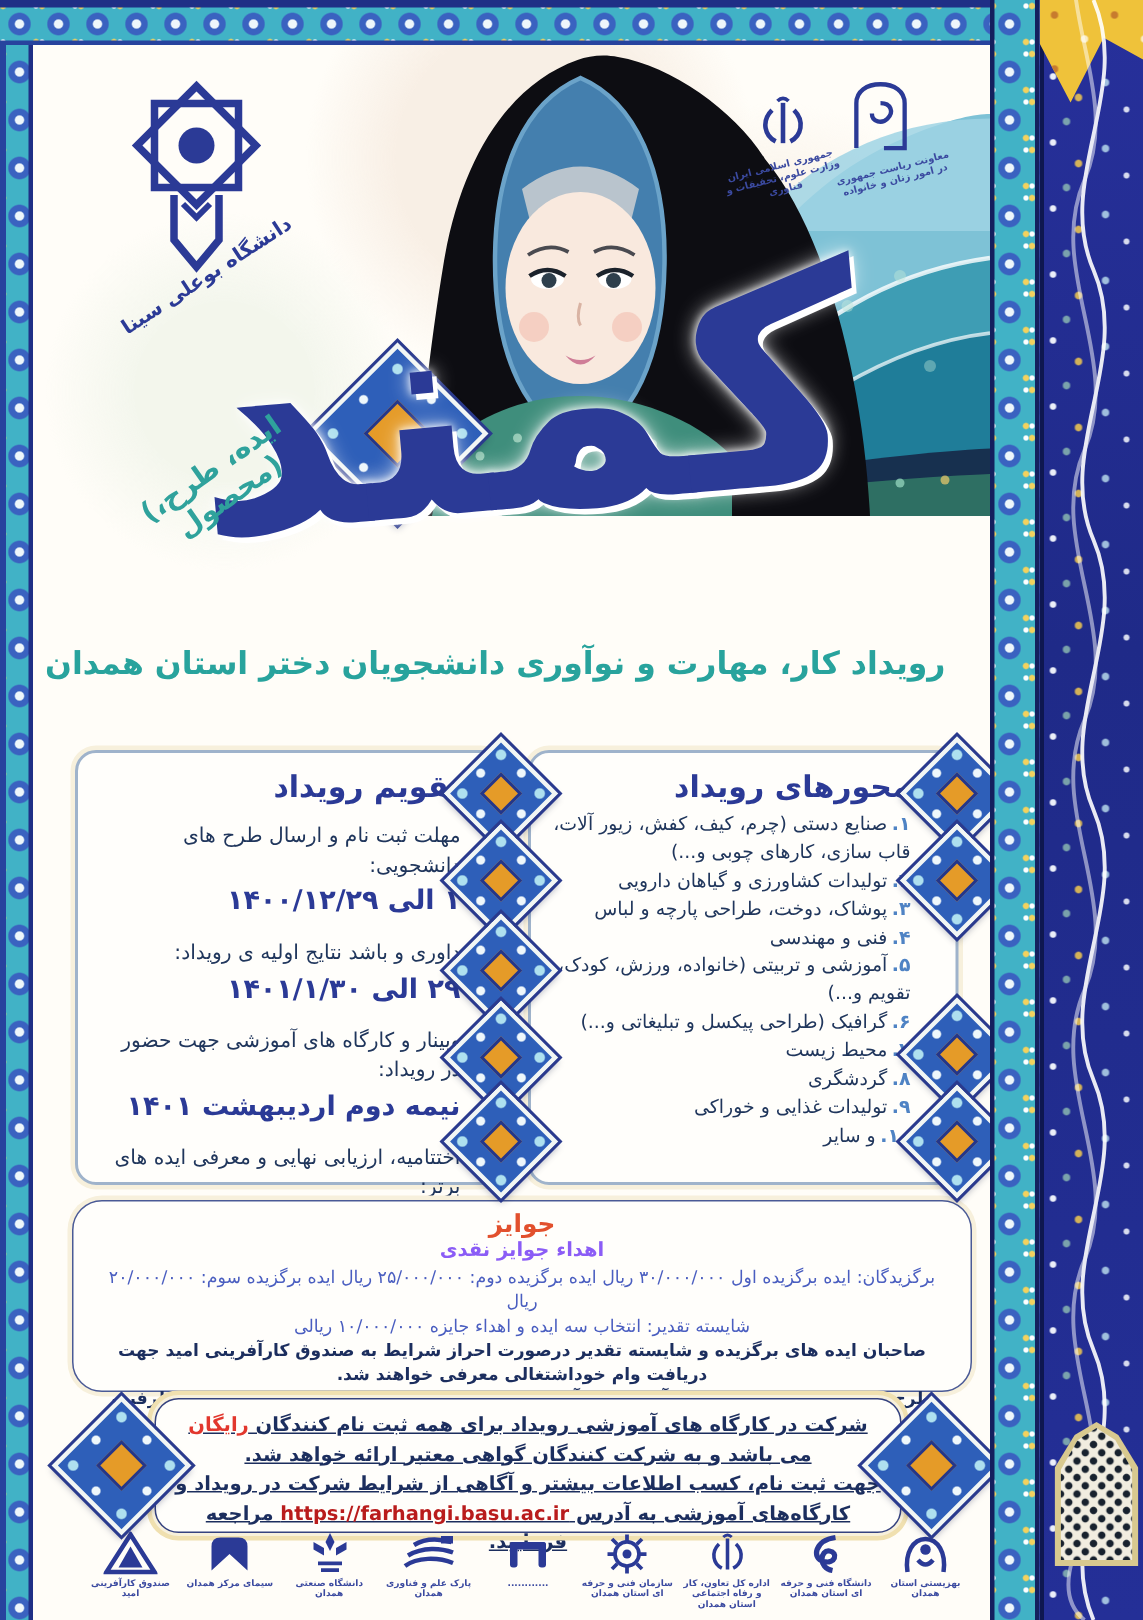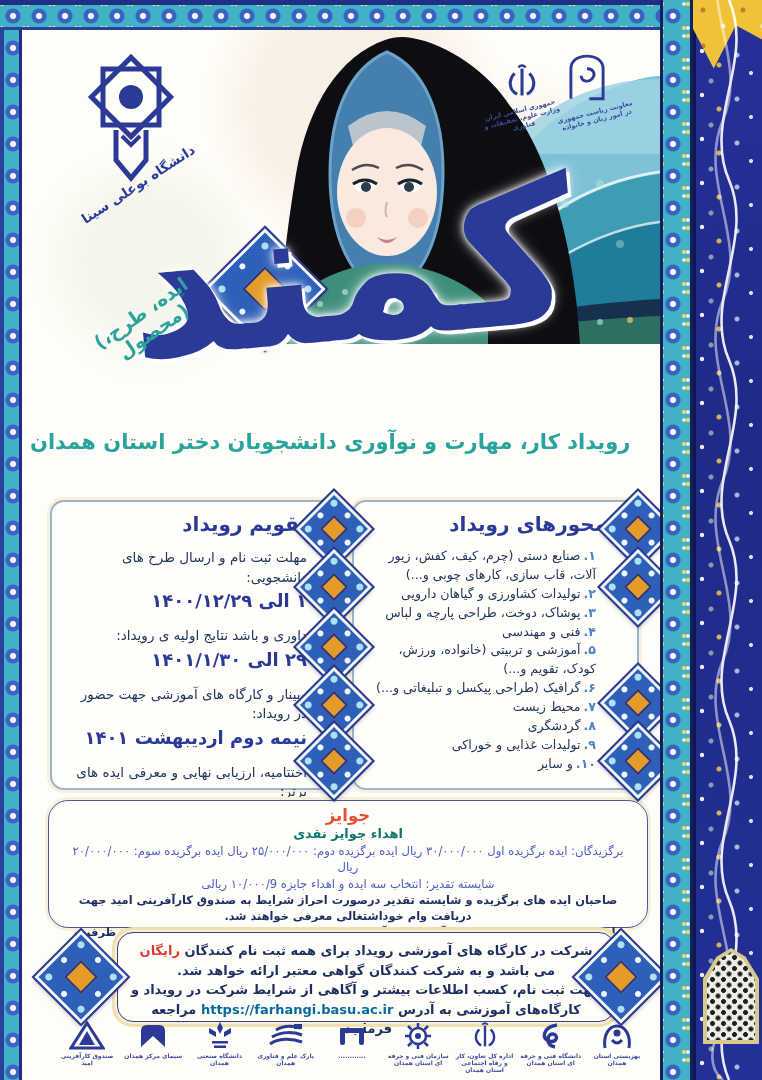"۱.صنایع دستی (چرم، کیف، کفش،" .topics-list { margin: 11px -> 0 }
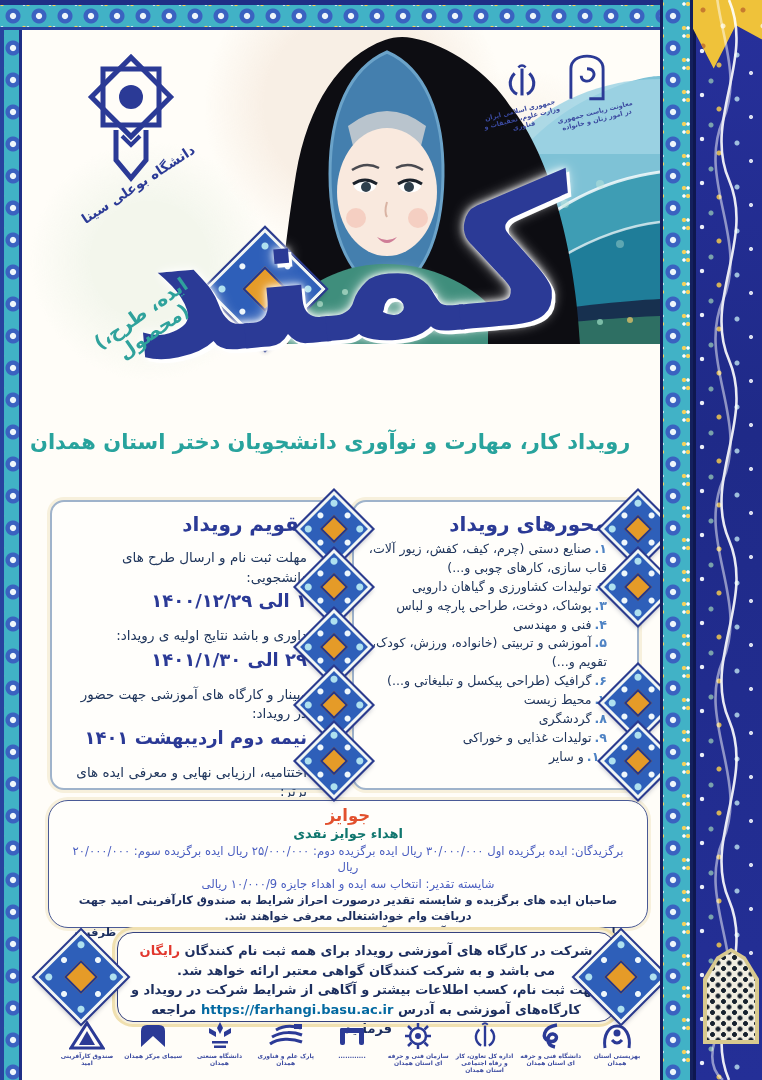"اهداء جوایز نقدی" .prize-sub { color: #0f766e -> #8b5cf6 }
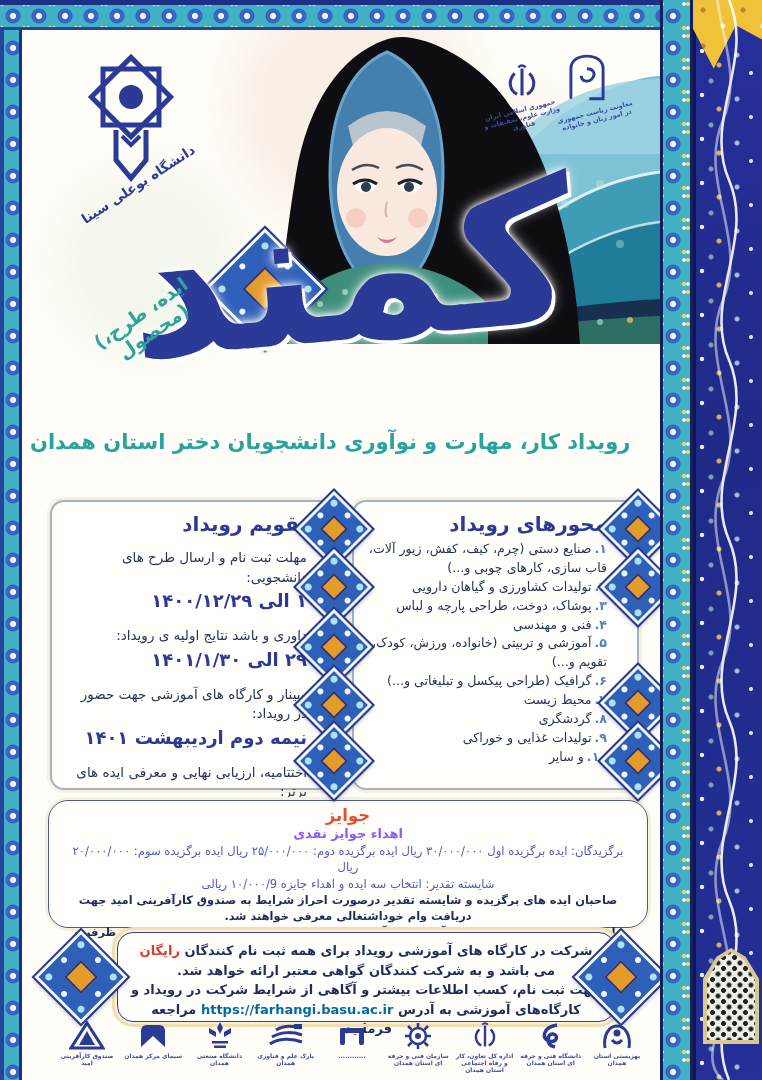"شایسته تقدیر: انتخاب سه ایده" div.prize-blue { text: ۱۰/۰۰۰/9 -> ۱۰/۰۰۰/۰۰۰ }
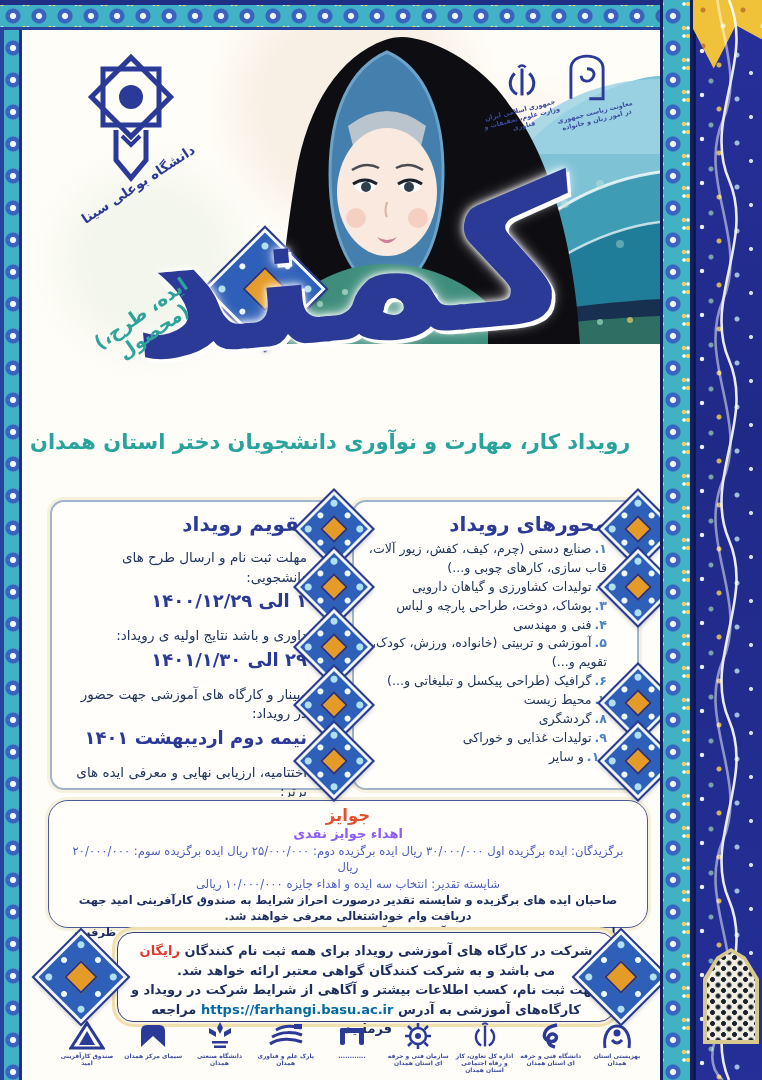"شرکت در کارگاه های آموزشی" .box-note { left: 117px -> 103px; text-decoration: none -> underline }
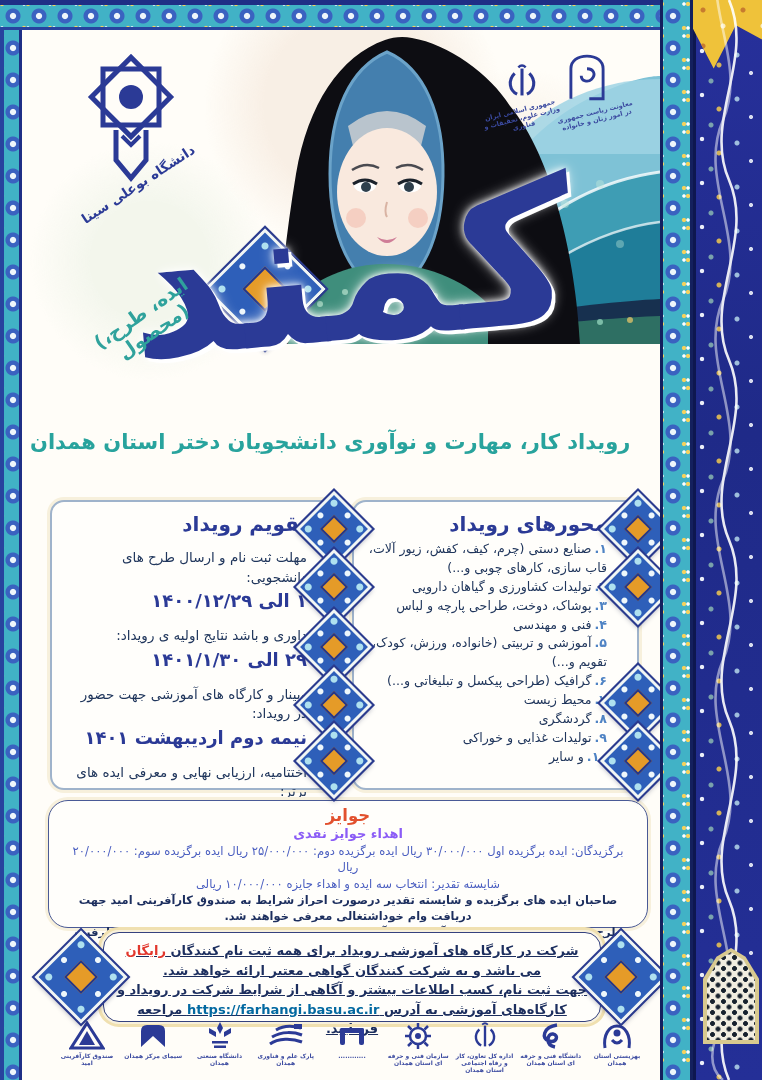"https://farhangi.basu.ac.ir" .url { color: #0369a1 -> #b91c1c }
